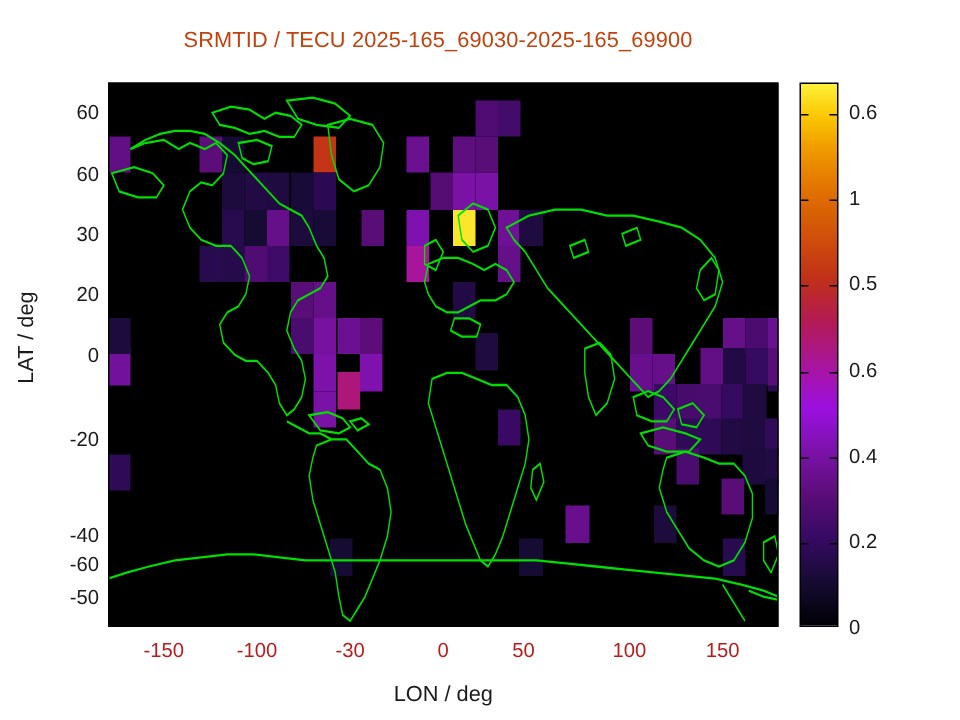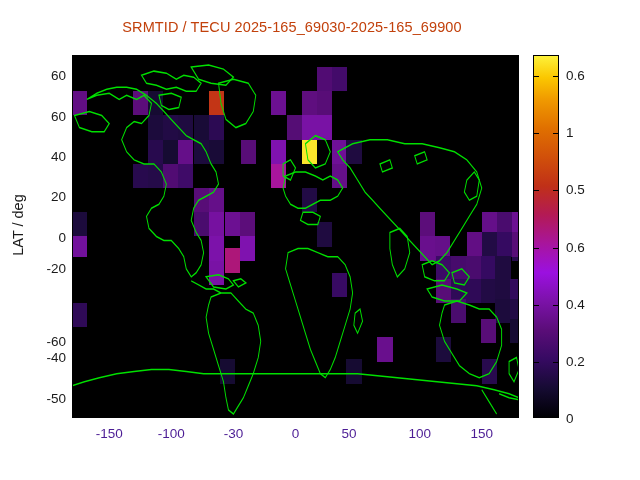"40" div.ytick-label { text: 40 -> 30 }
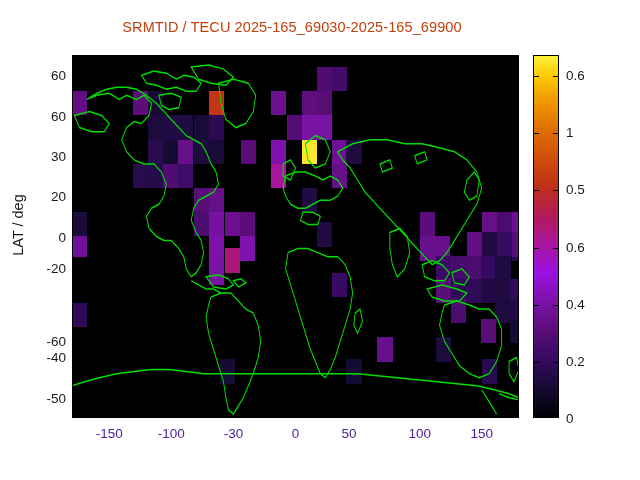"-20" div.ytick-label { top: 268px -> 293px }
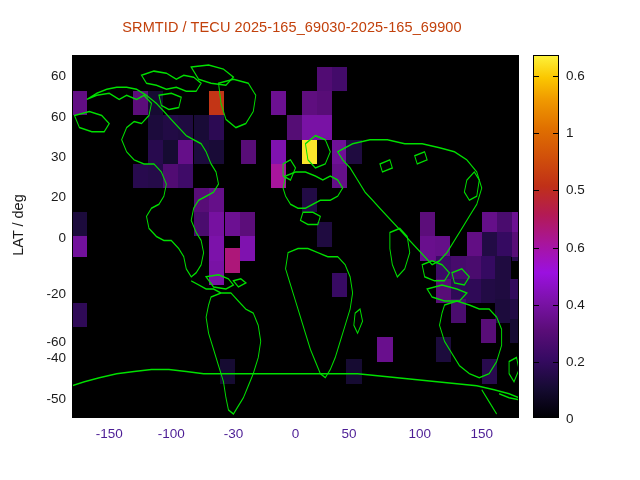"-60" div.ytick-label { top: 341px -> 376px }
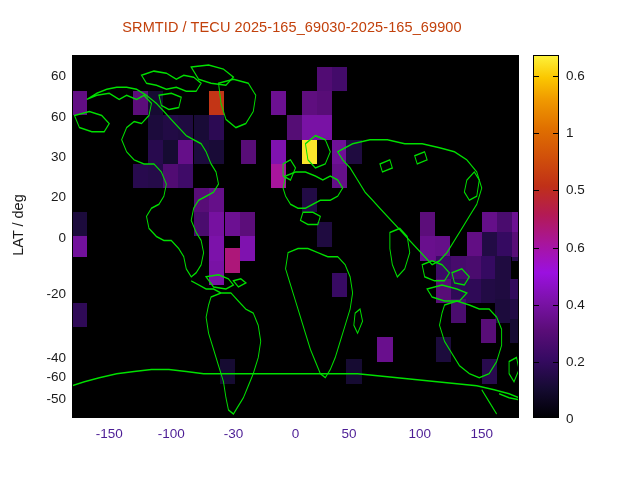"-150" .xtick-label { color: #4c1d95 -> #b91c1c }
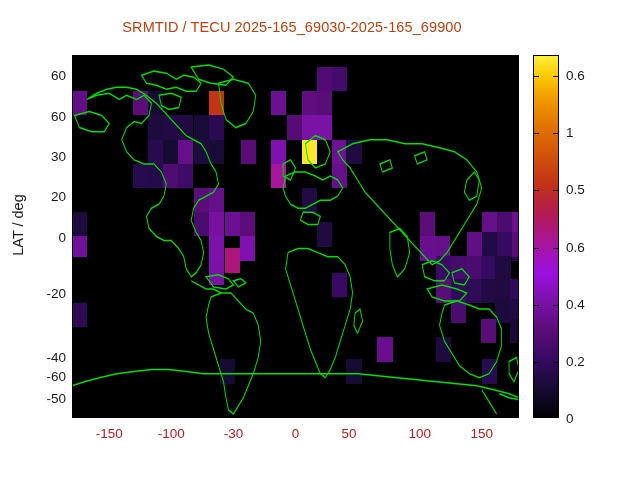"LON / deg" div { html: none -> <div>LON / deg</div> }
